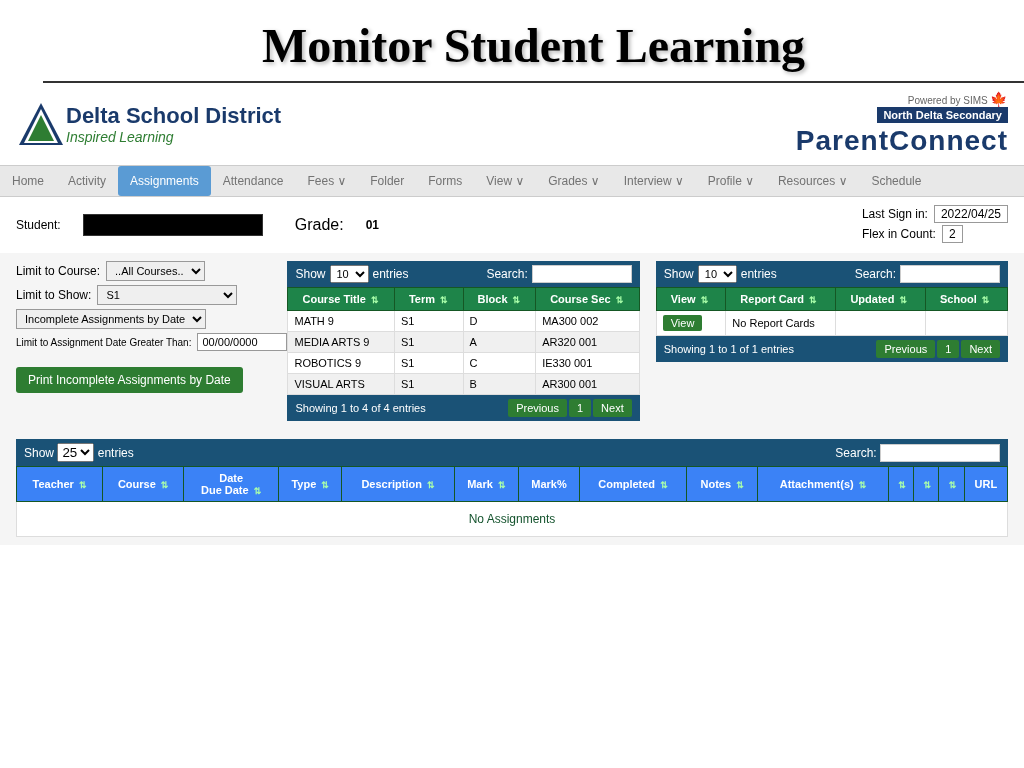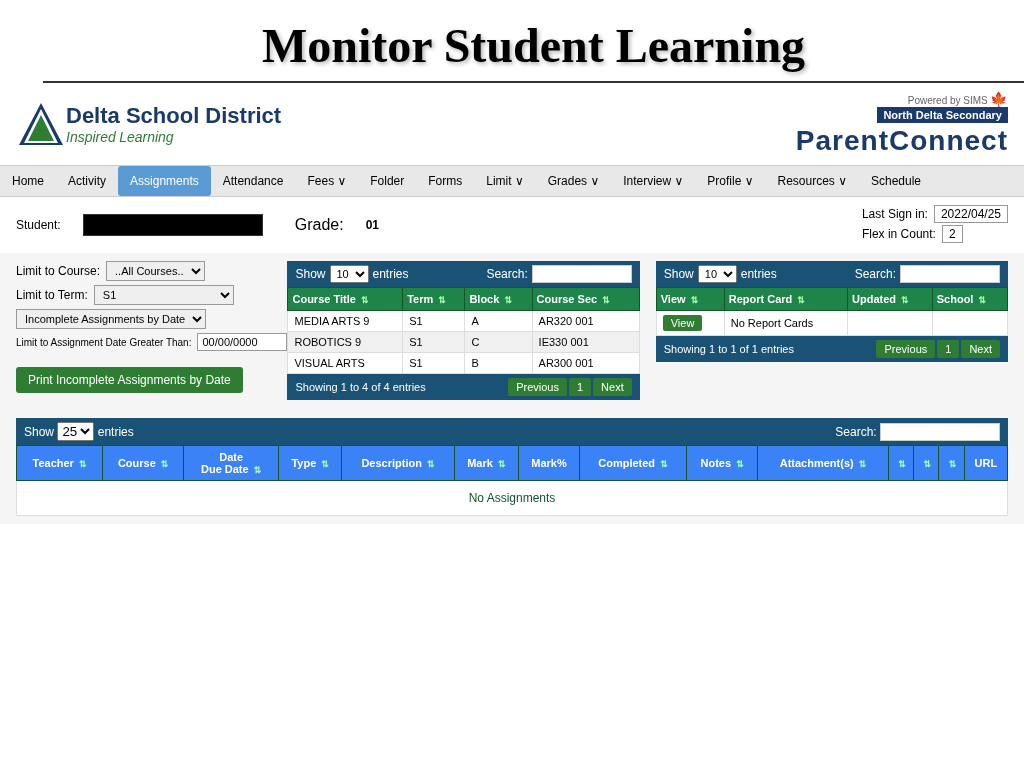"Home" .nav-item { color: #000000 -> #737373 }
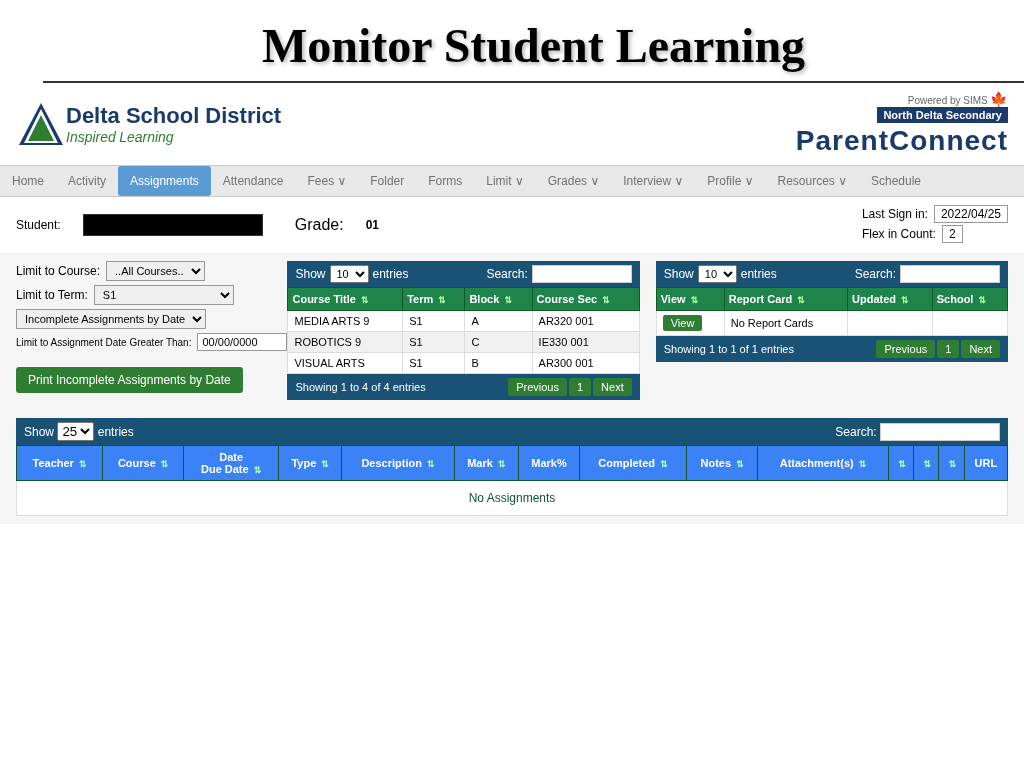"Limit ∨" div.nav-item { text: Limit -> View }
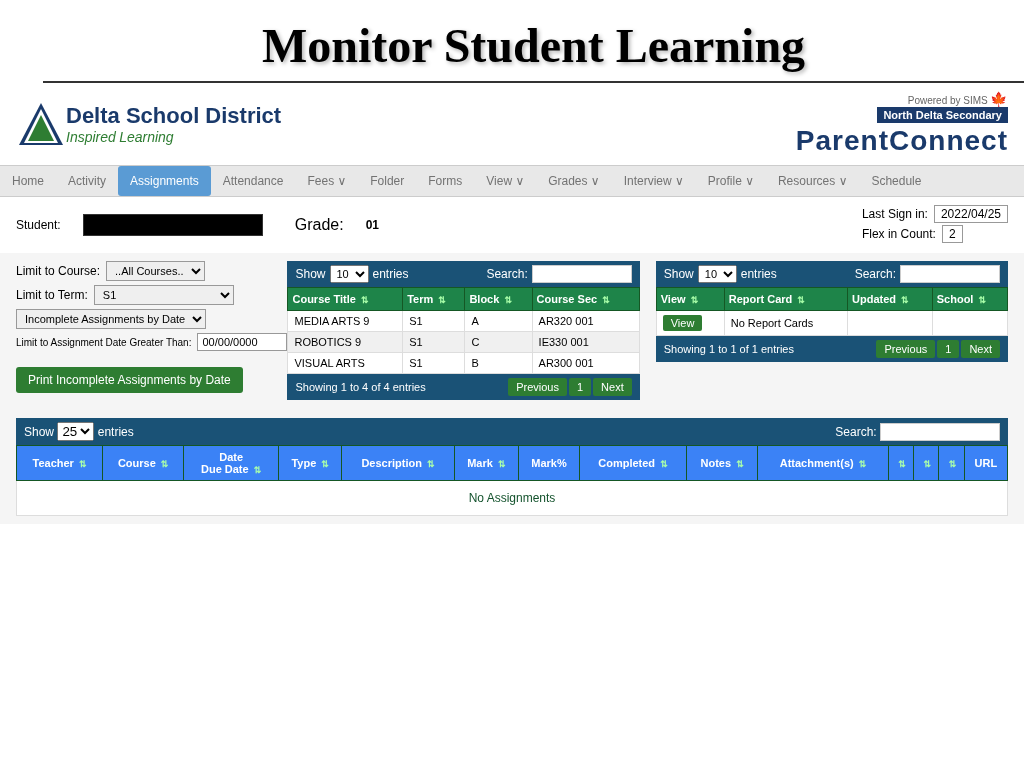"Limit to Term:" span.filter-label { text: Term -> Show }
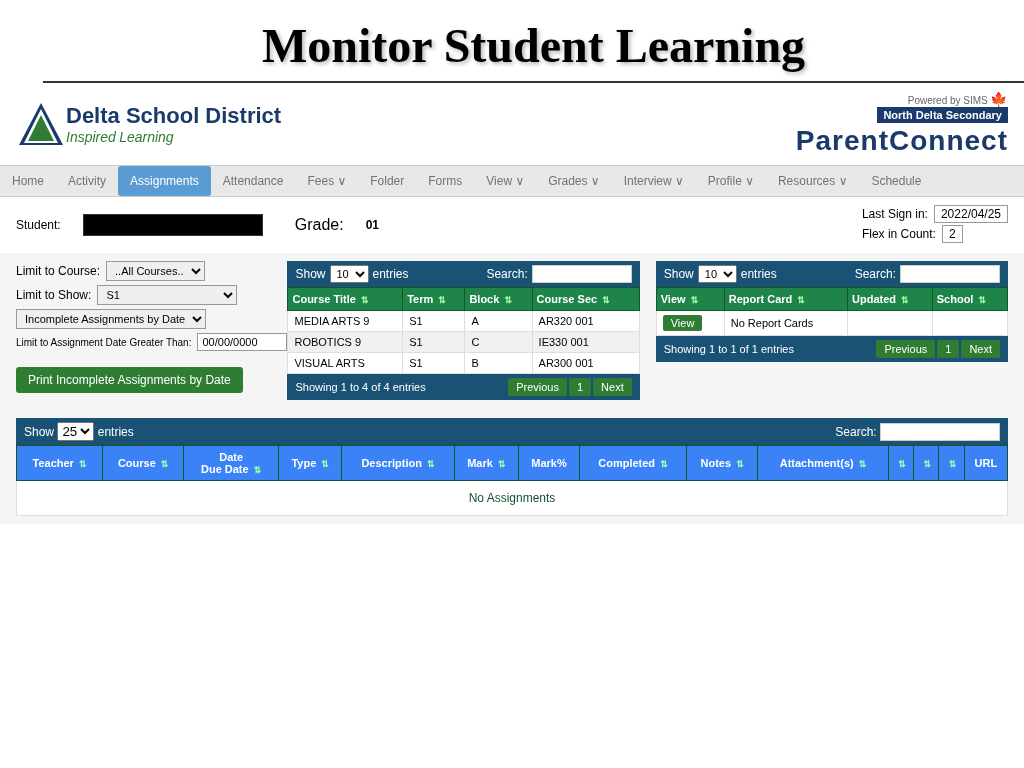"Course Title ⇅" .data-table thead th { padding: 5px 4px -> 5px 14px }
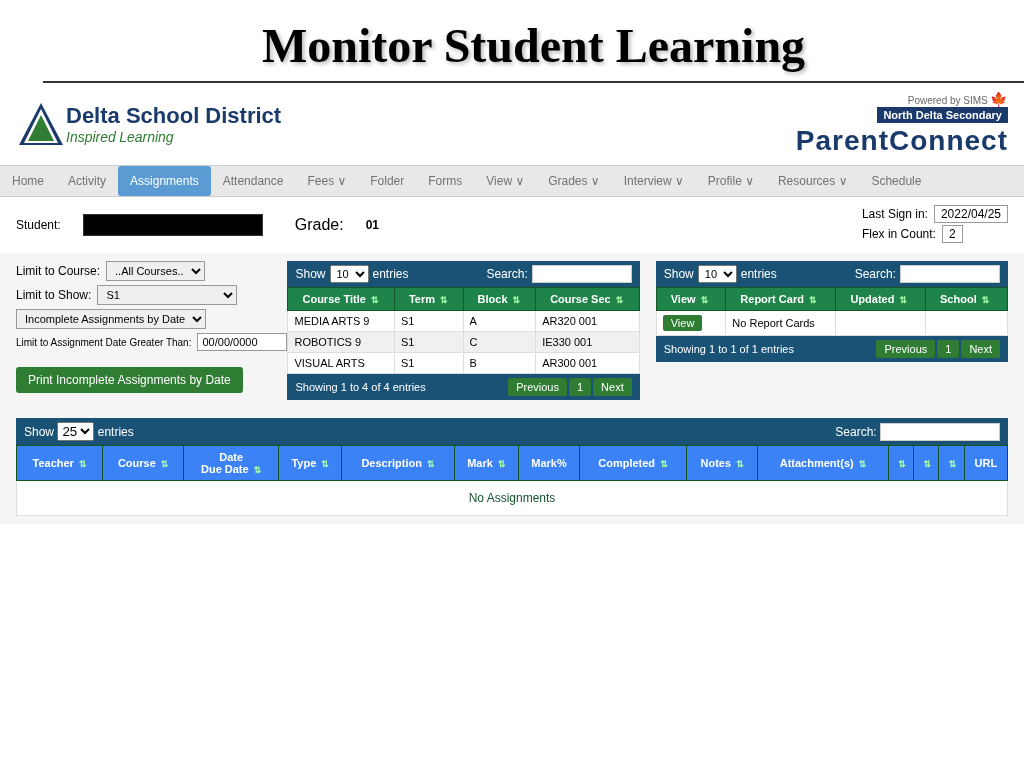"MATH 9" tr { html: none -> <tr> <td>MATH 9</td> <td>S1</td> <td>D</td> <td>MA300 002</td> </tr> }
